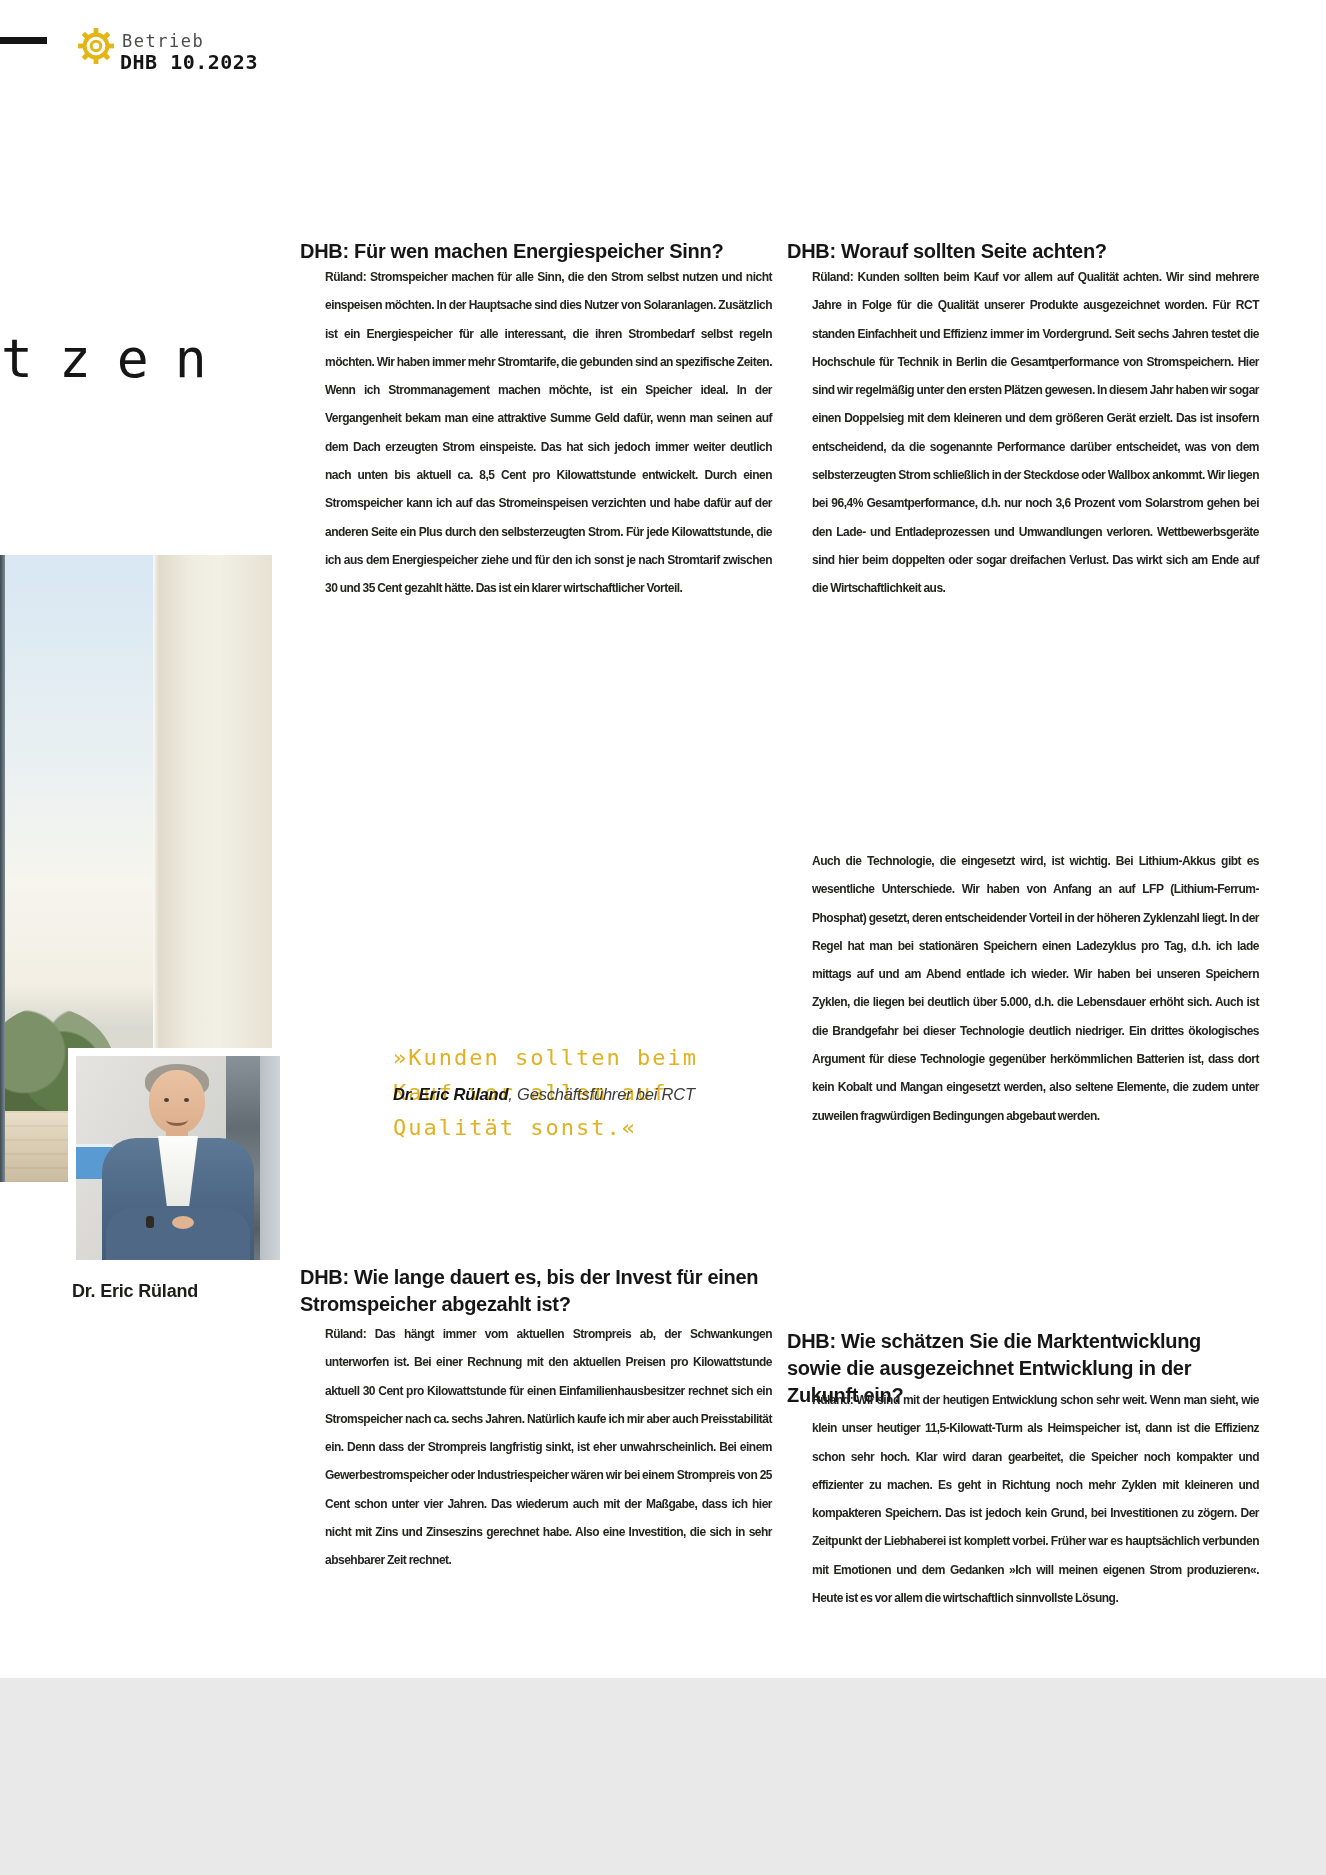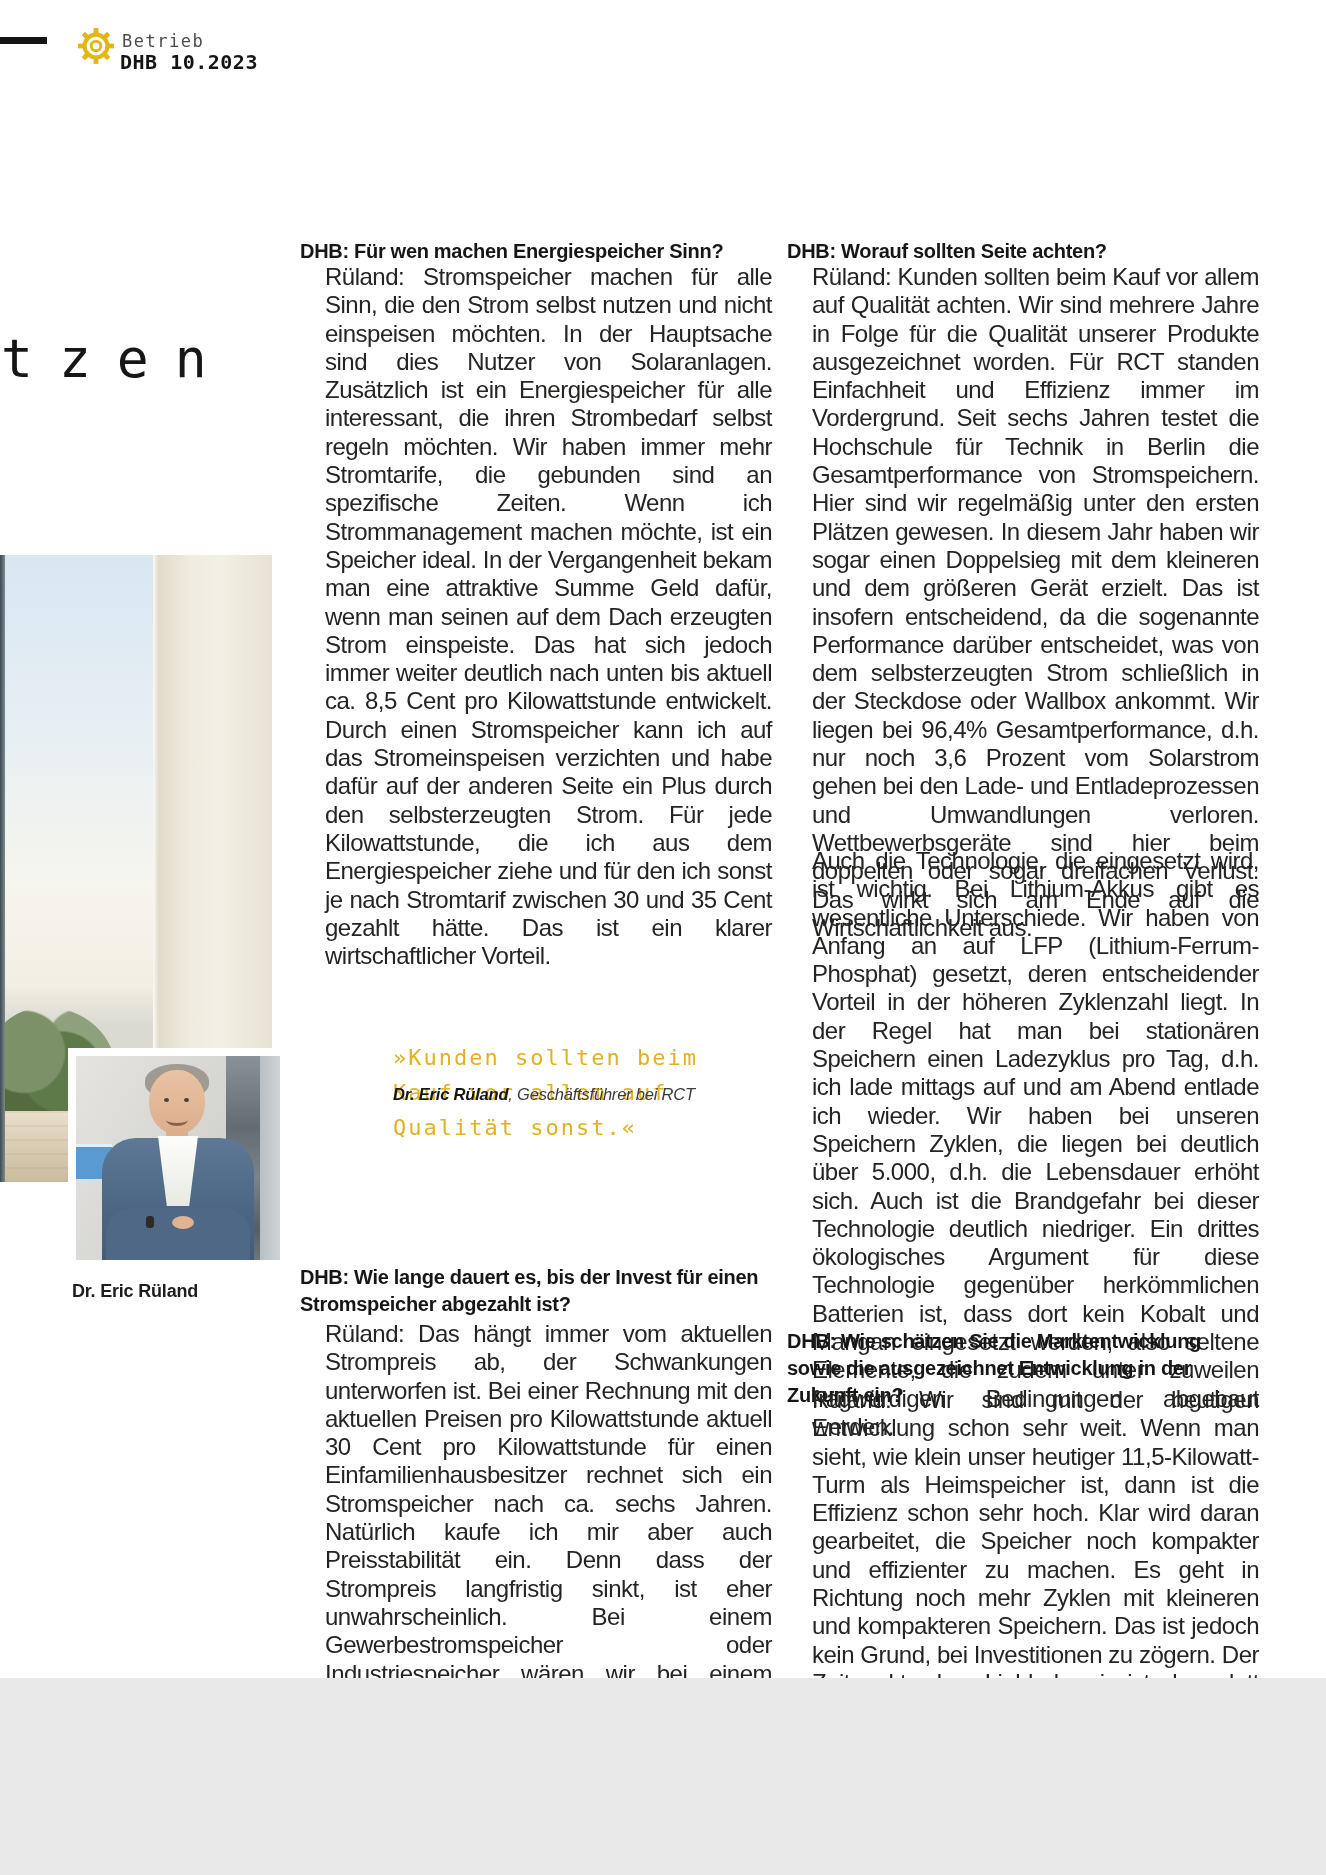"Rüland: Stromspeicher machen für alle" .body-p { font-size: 24px -> 12px; font-weight: none -> bold }
